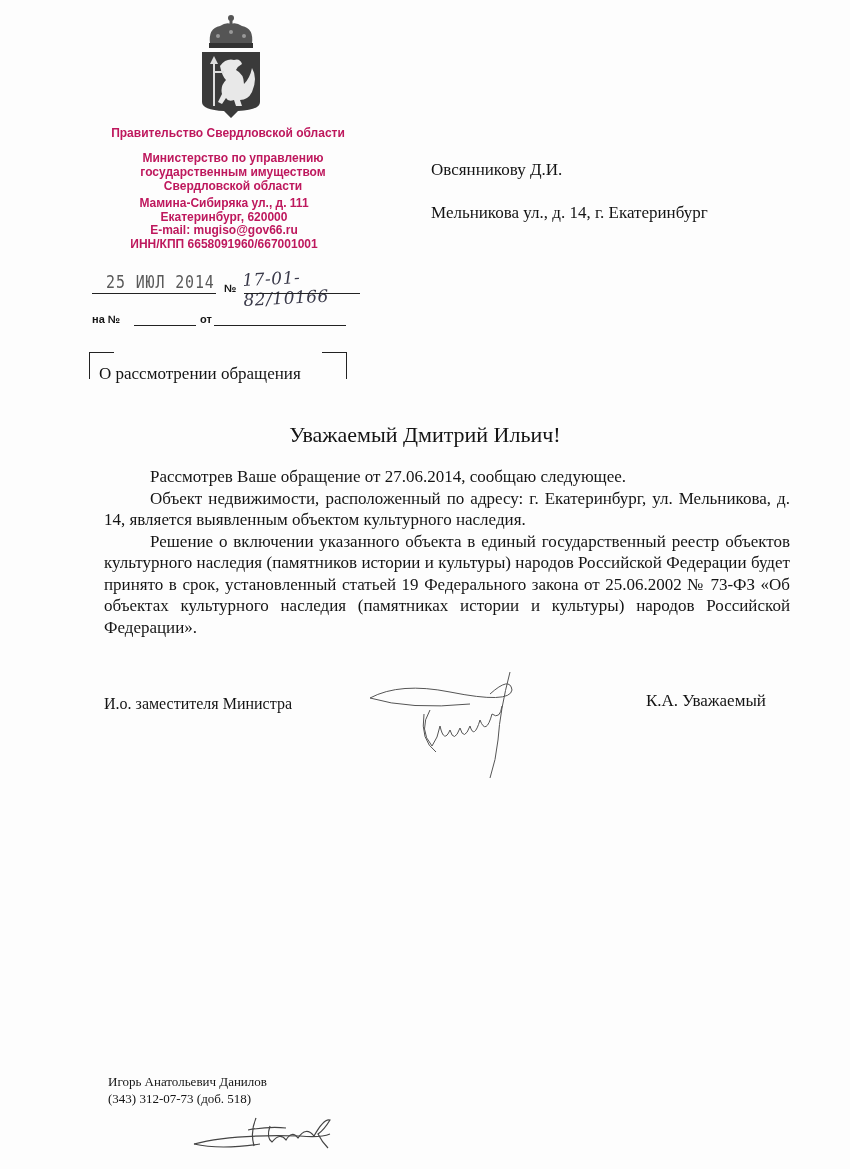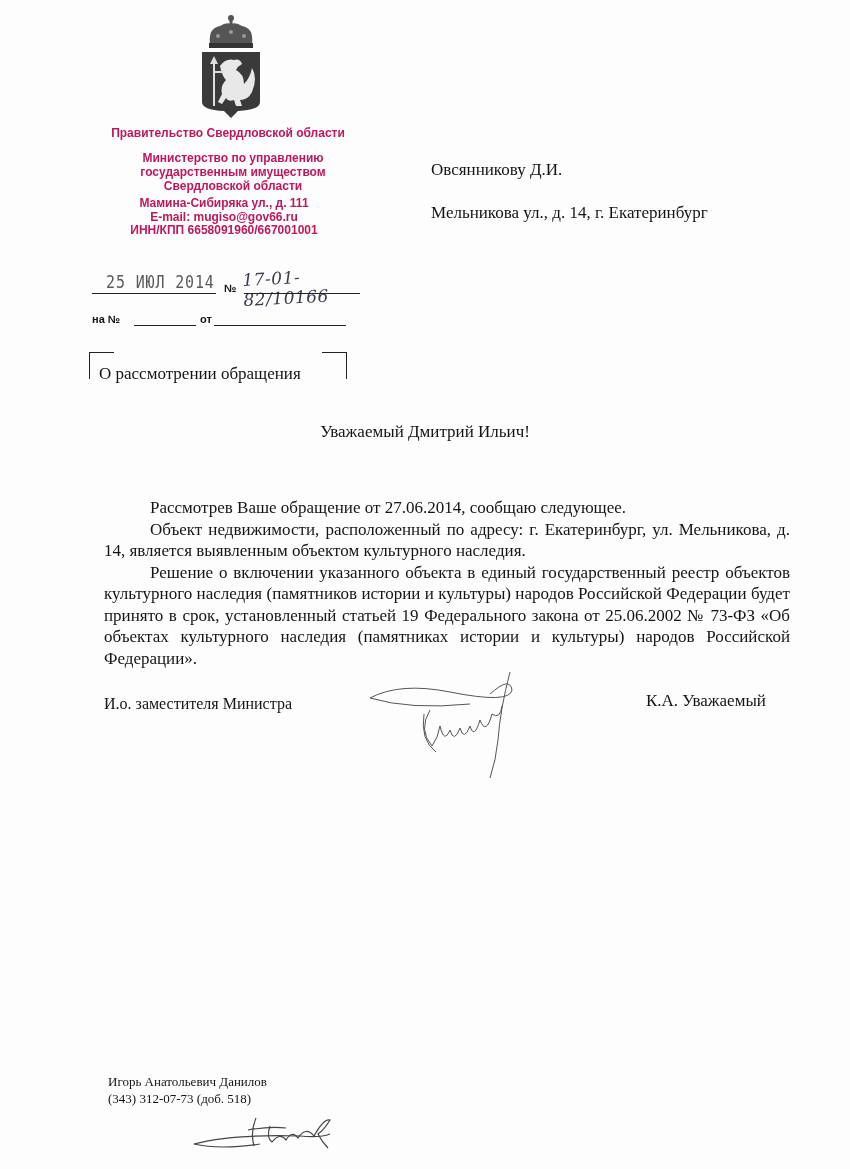"Екатеринбург, 620000" div { html: none -> <div>Екатеринбург, 620000</div> }
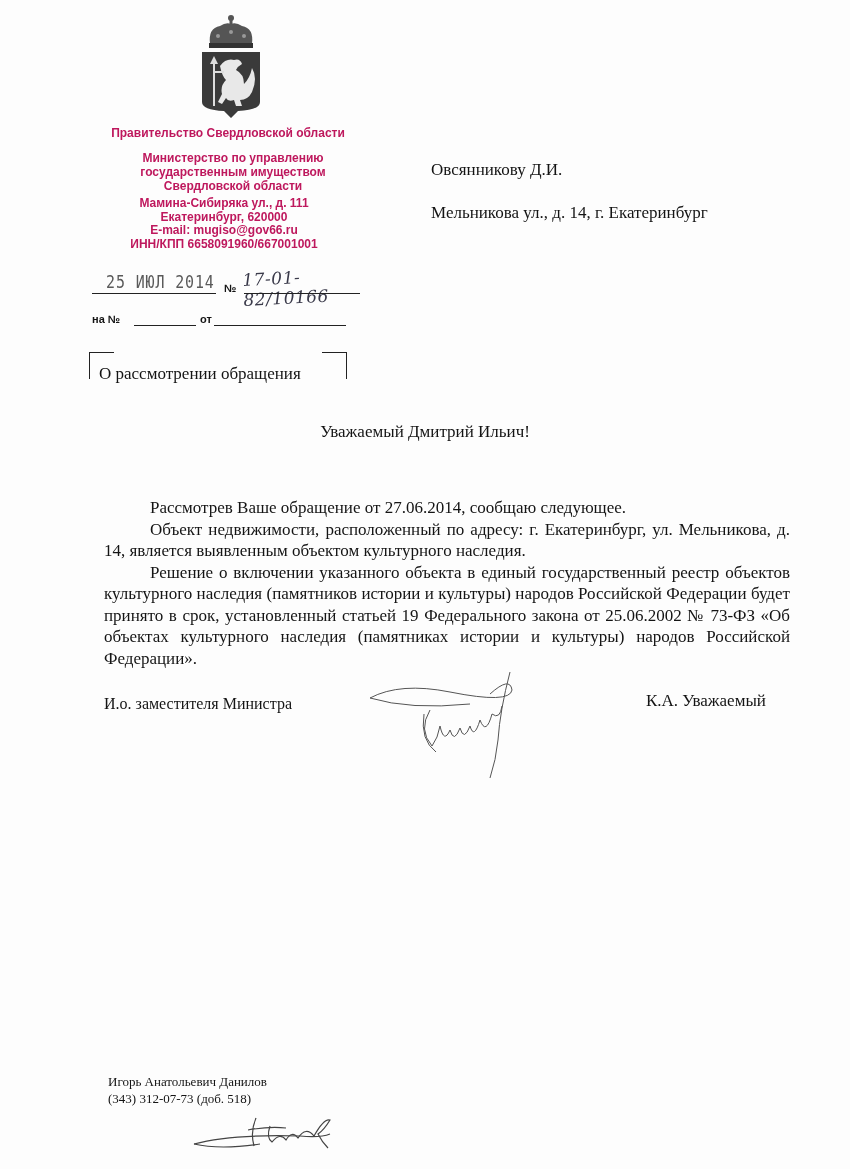"Уважаемый Дмитрий Ильич!" .salutation { font-size: 17px -> 22px }
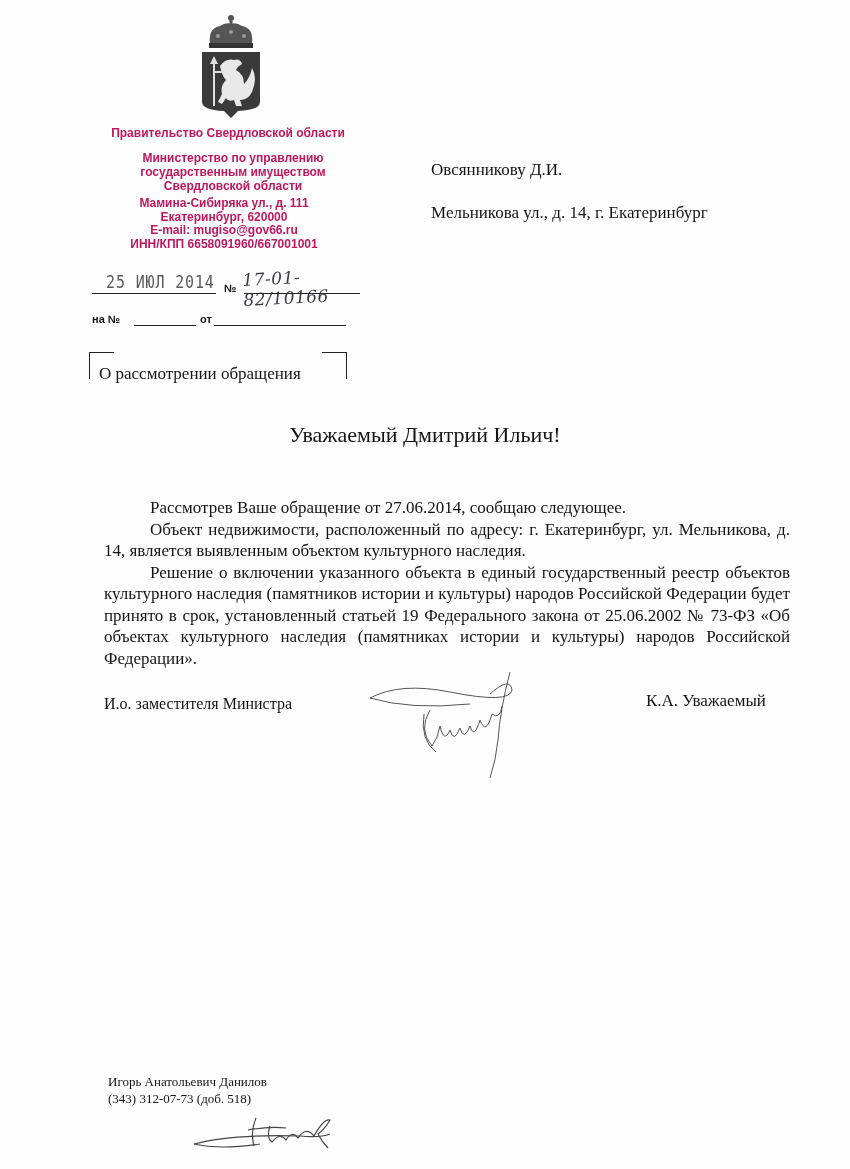"Рассмотрев Ваше обращение от 27.06.2014," .body-text { margin-top: 31px -> none }
